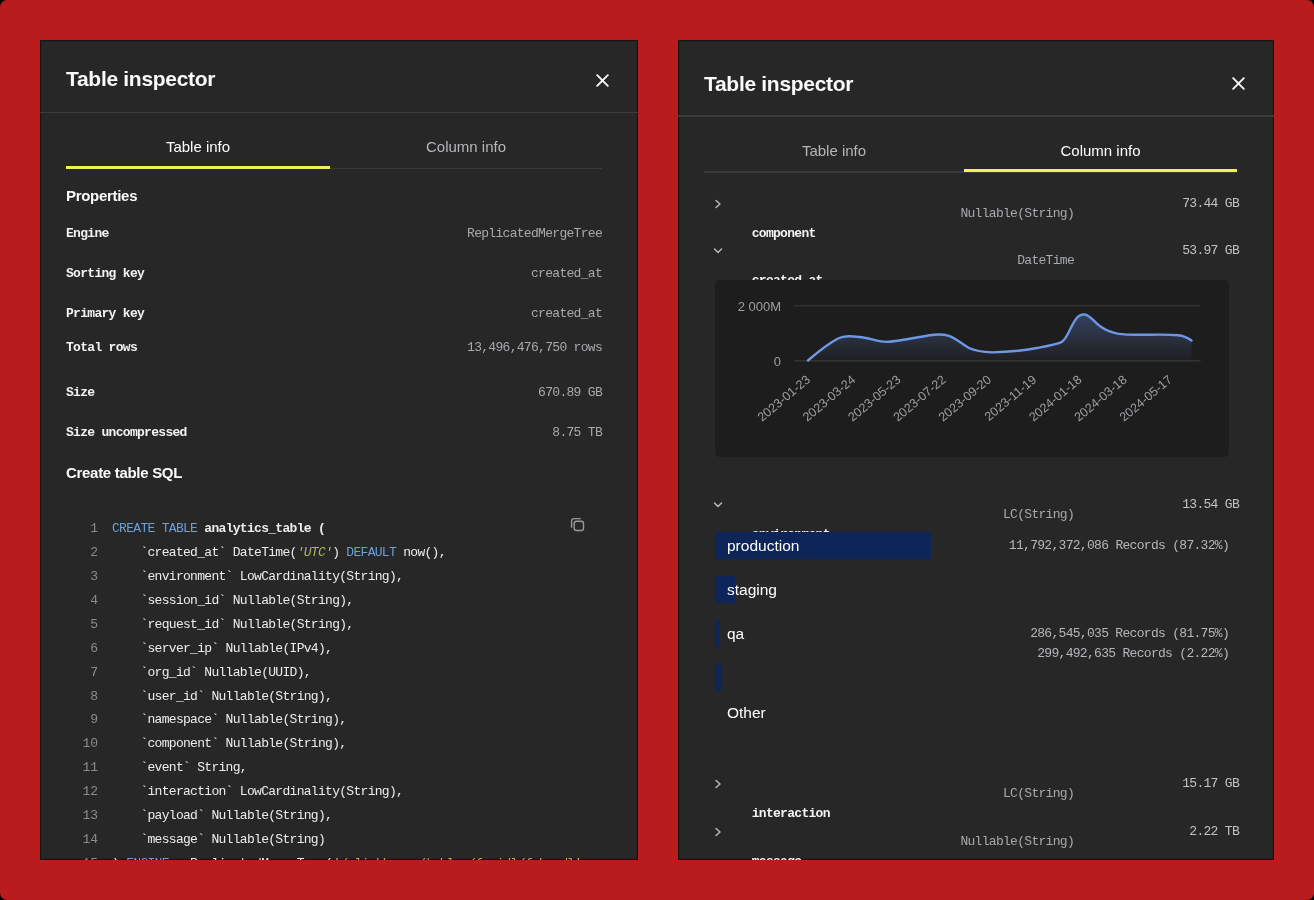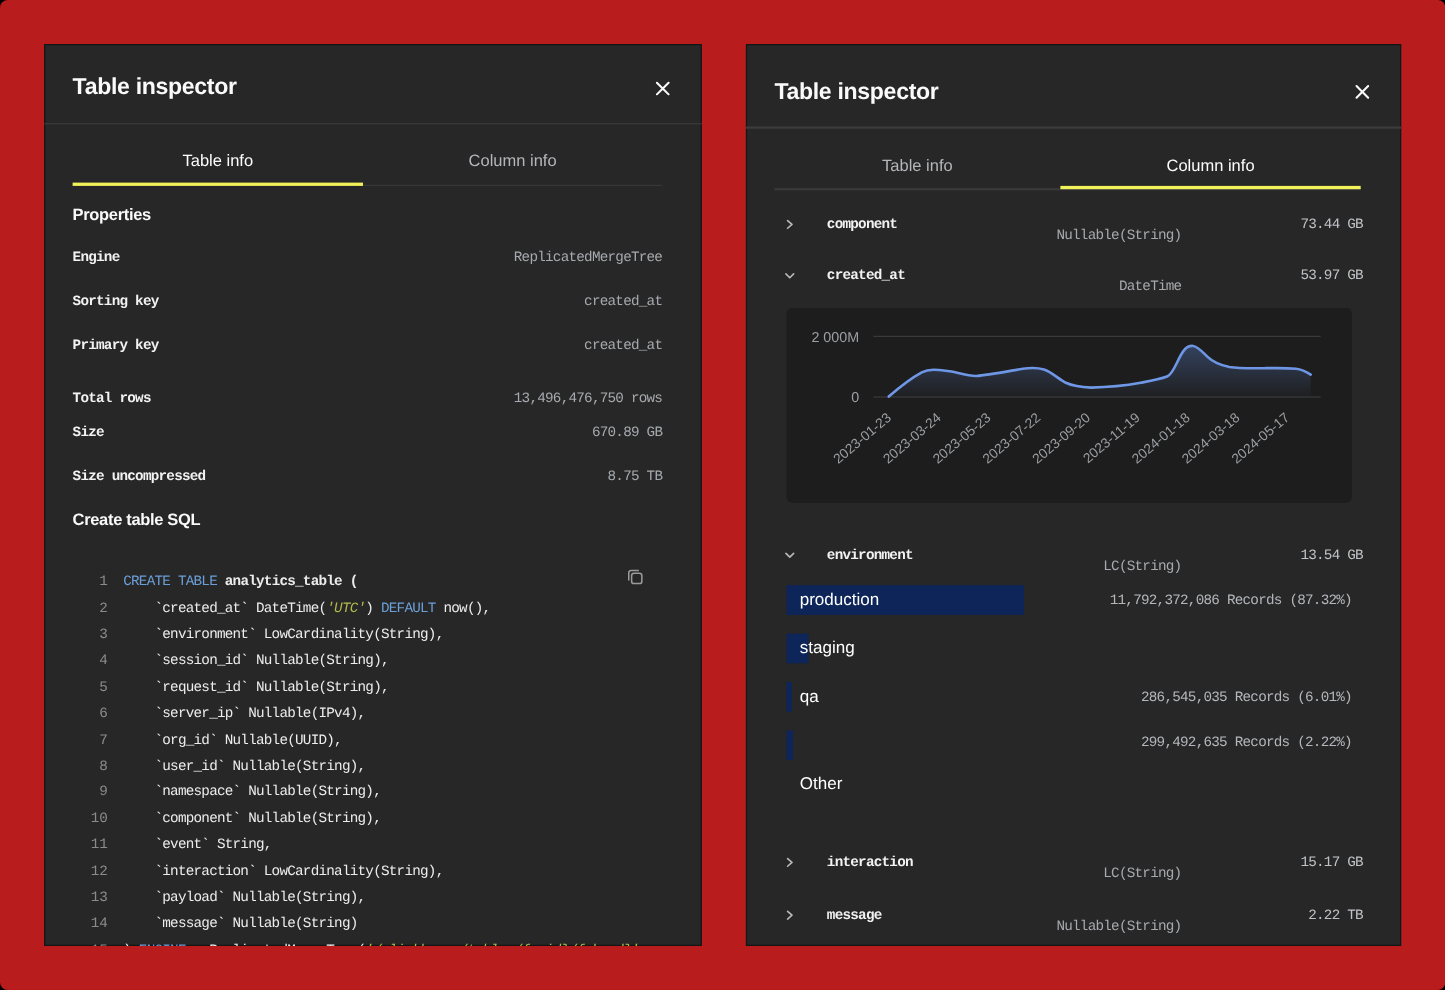"component" .cname { margin-top: none -> 30px }
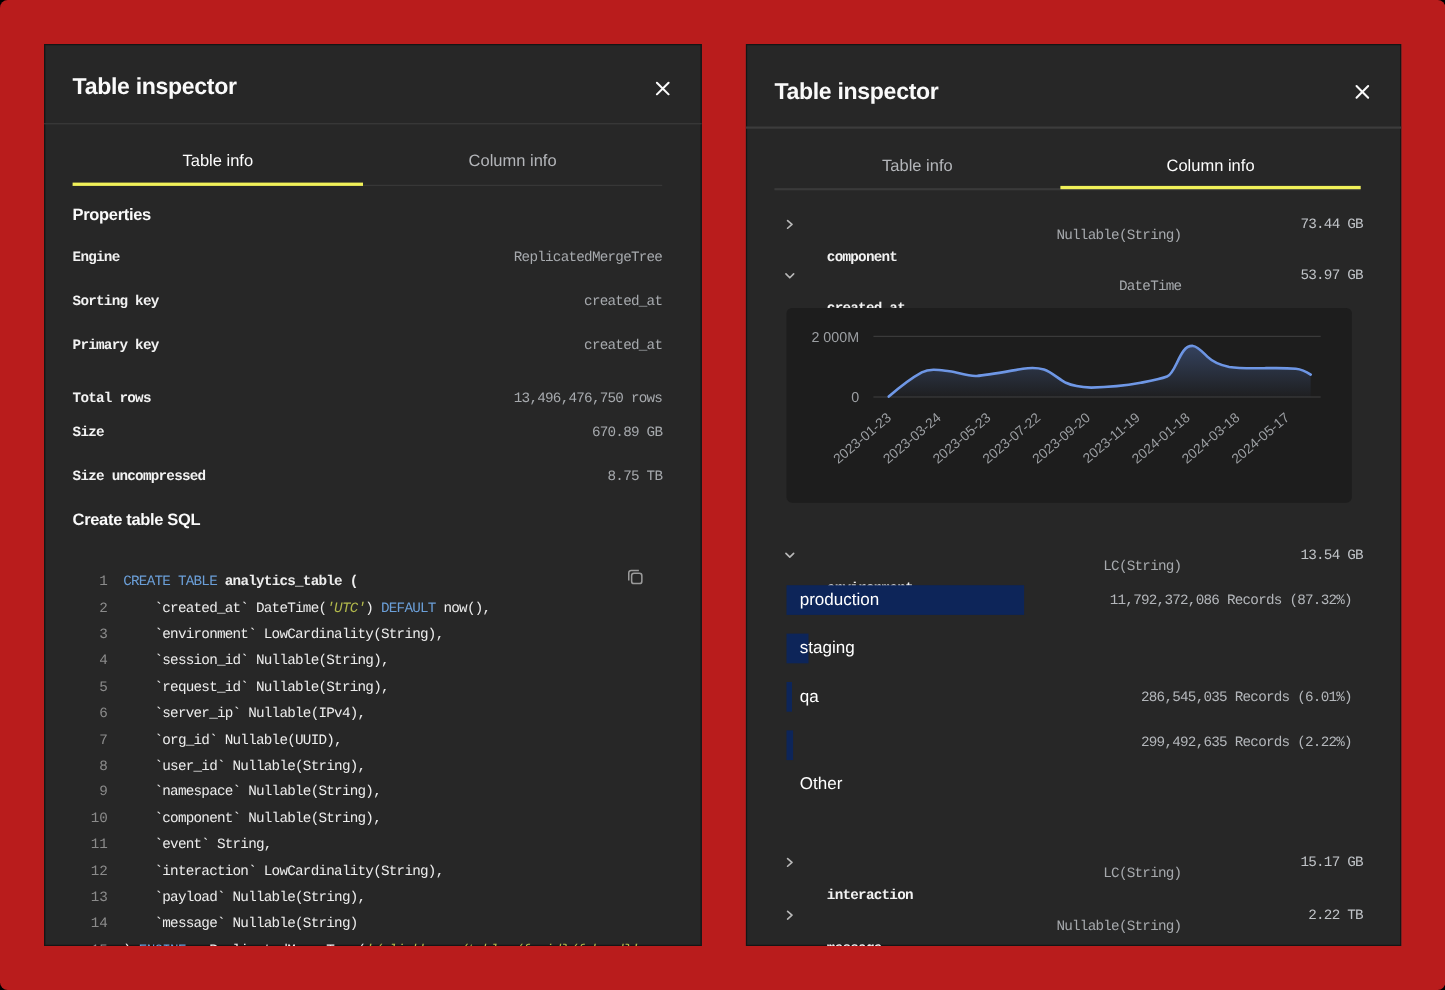"Total rows" div.prow { top: 313px -> 299px }
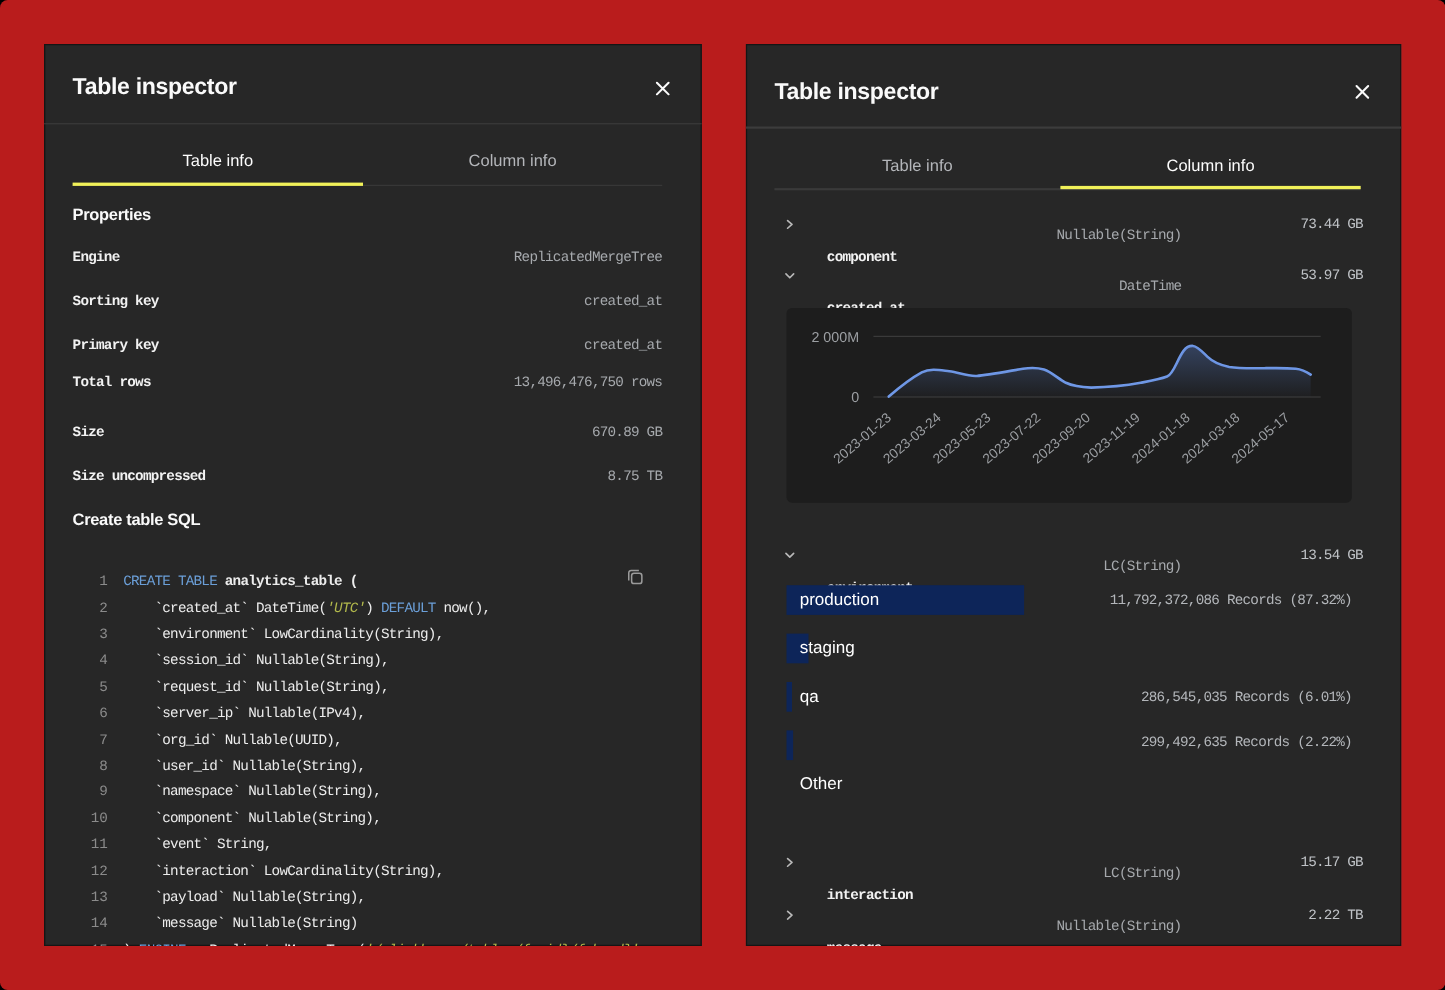"286,545,035 Records (6.01%)" div.recs { text: 6.01% -> 81.75% }
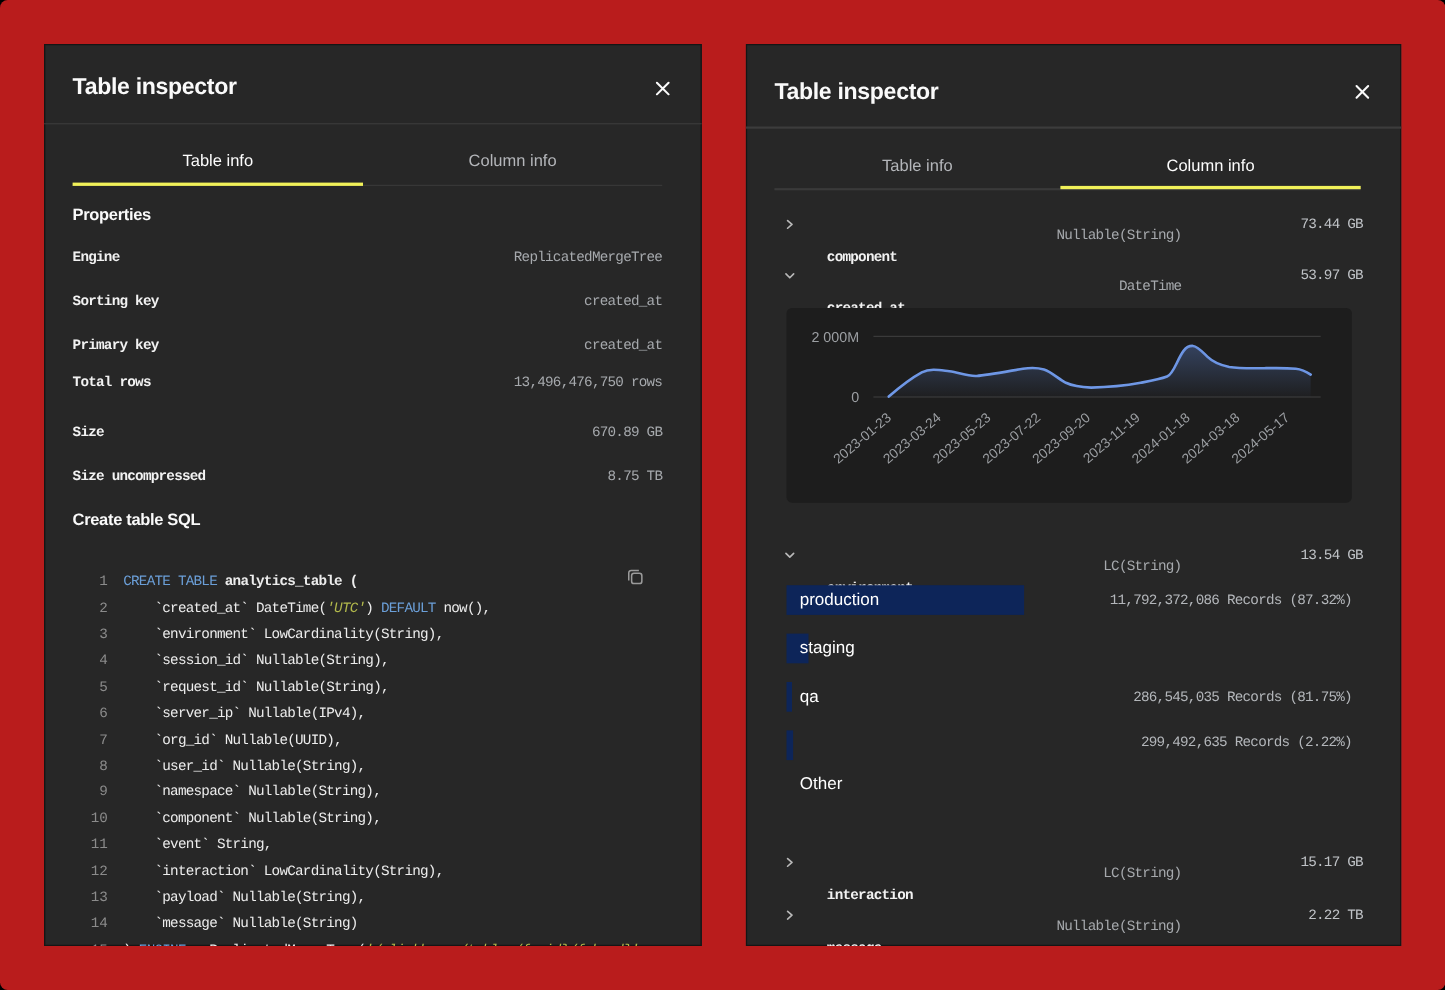"299,492,635 Records (2.22%)" div.recs { top: 621px -> 600px }
